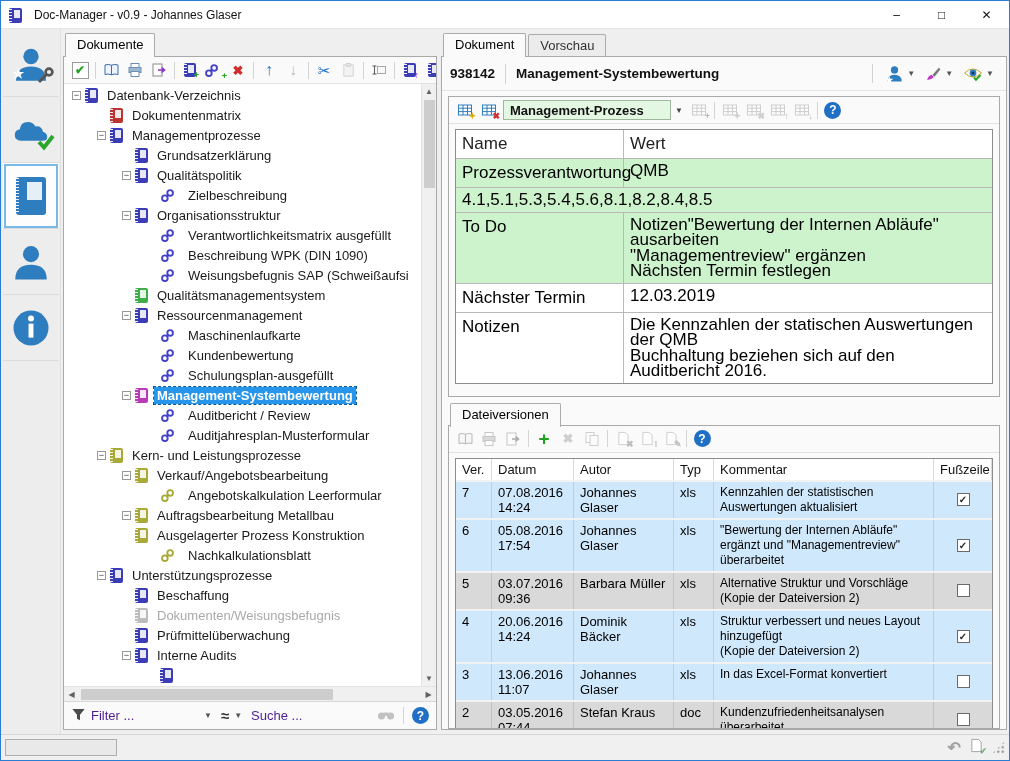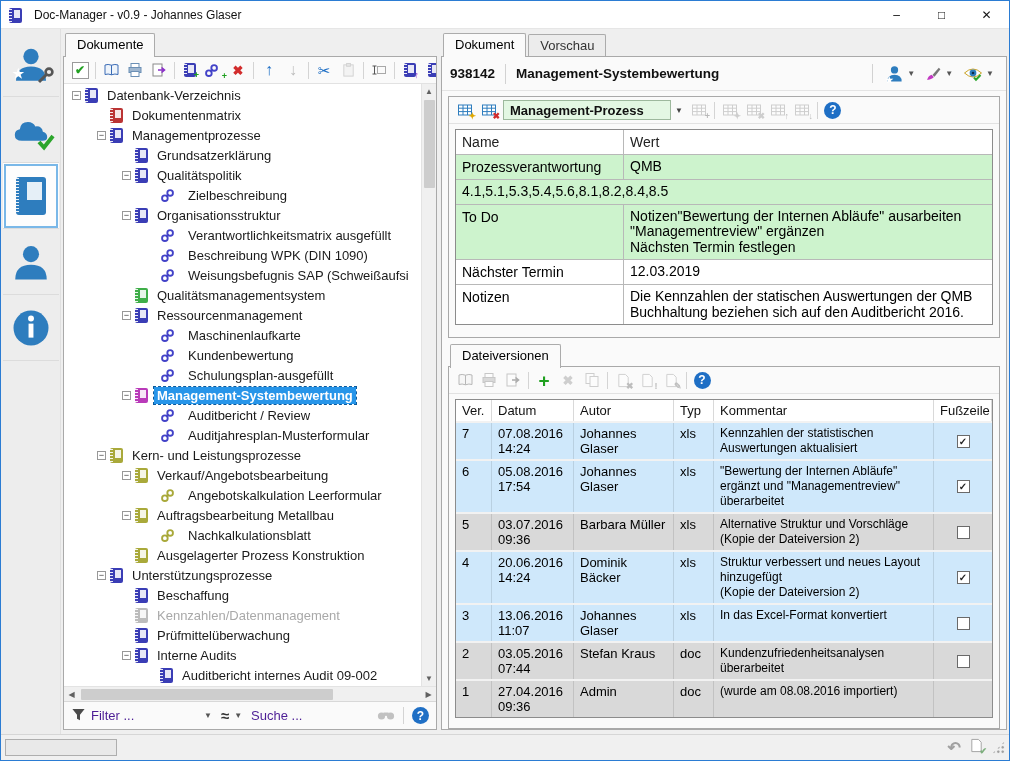"Name" .ftable { font-size: 14px -> 17px }
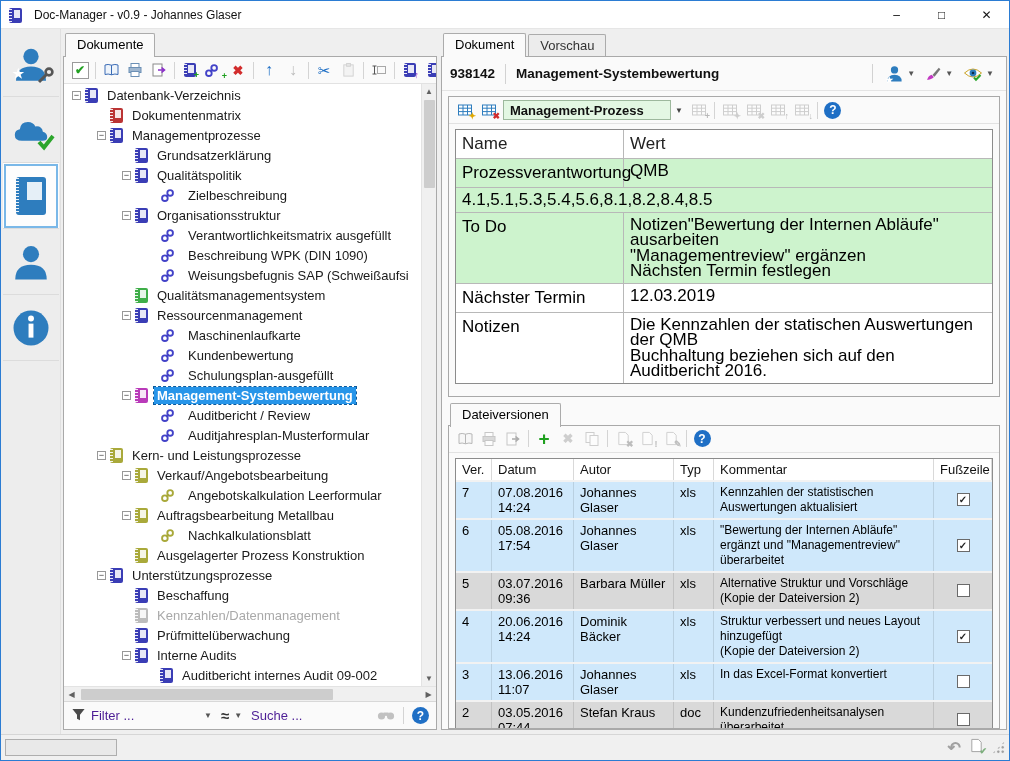"Nachkalkulationsblatt" div.trow { order: before "Ausgelagerter Prozess Konstruktion" -> after "Ausgelagerter Prozess Konstruktion" }
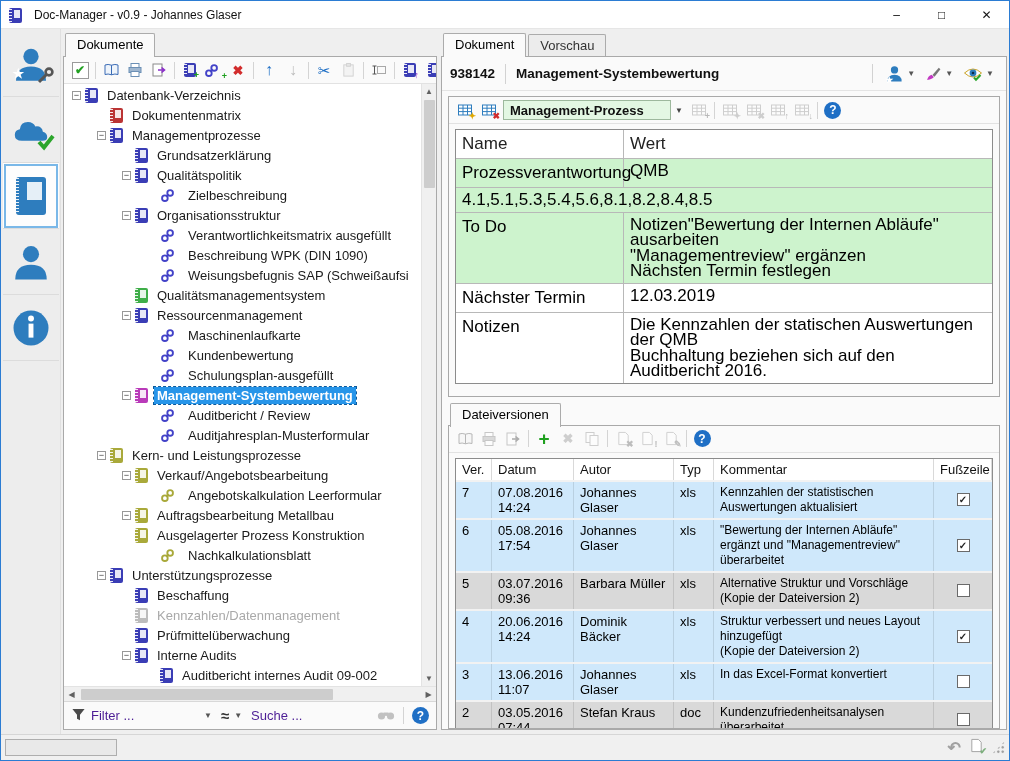"Kennzahlen/Datenmanagement" span.tlabel { text: Kennzahlen/Datenmanagement -> Dokumenten/Weisungsbefugnis }
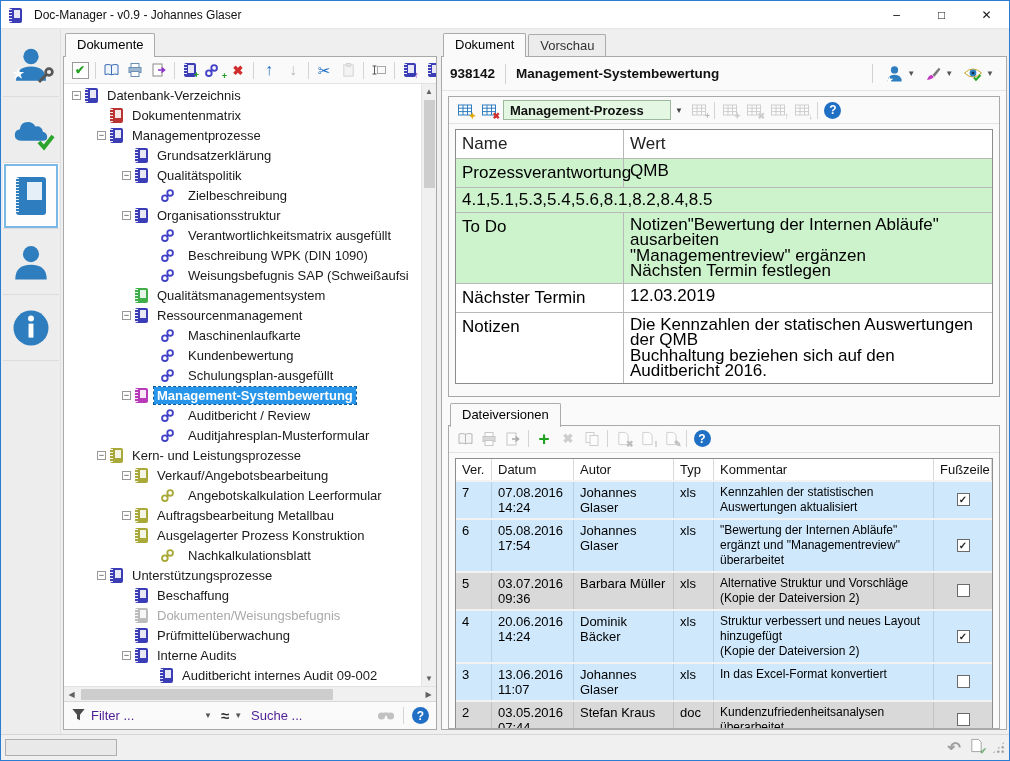"Auditbericht internes Audit 09-002" span.tlabel { html: <span>Auditbericht internes Audit 09-002</span> -> none }
